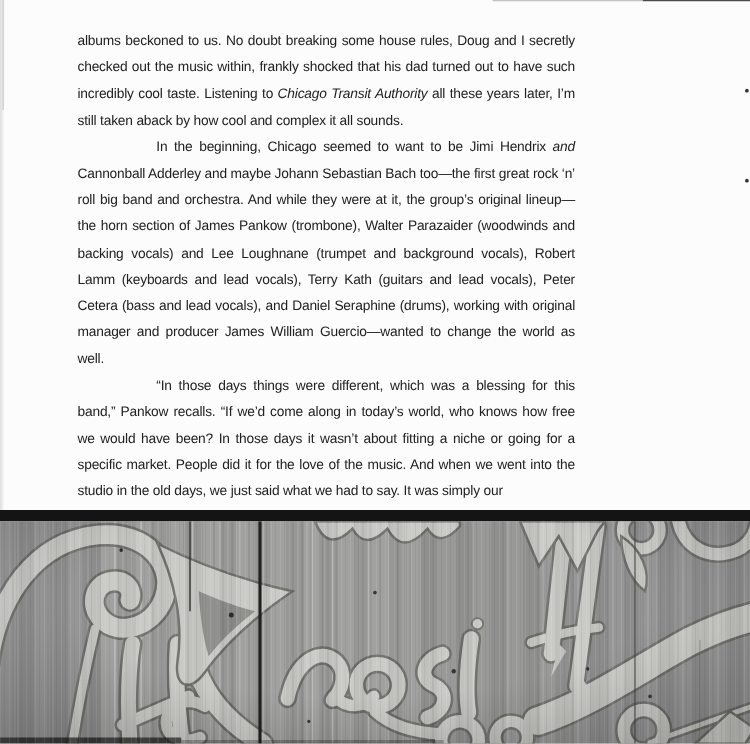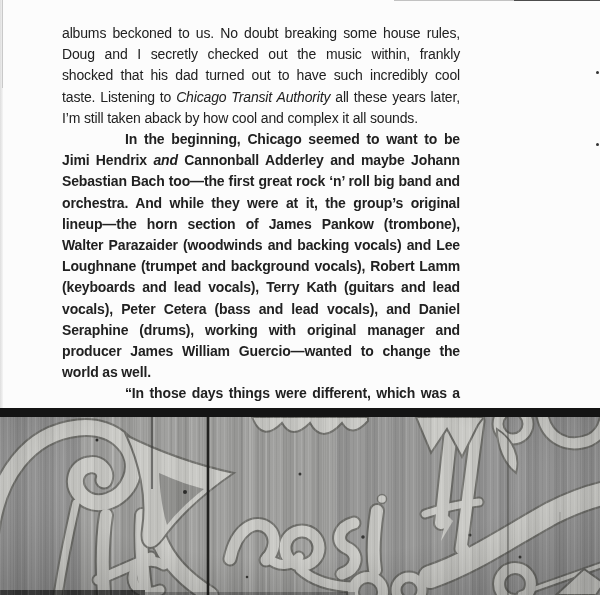"albums beckoned to us. No" .text-block { font-size: 14px -> 11px }
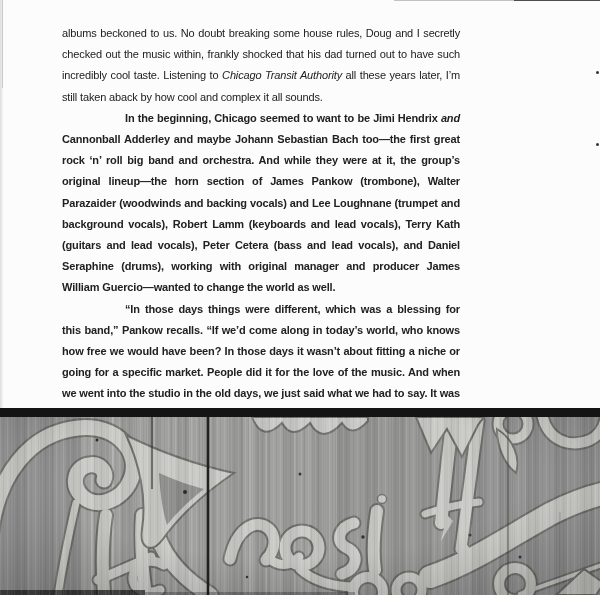"In the beginning, Chicago seemed" .text-block p.indent { font-weight: bold -> none }
